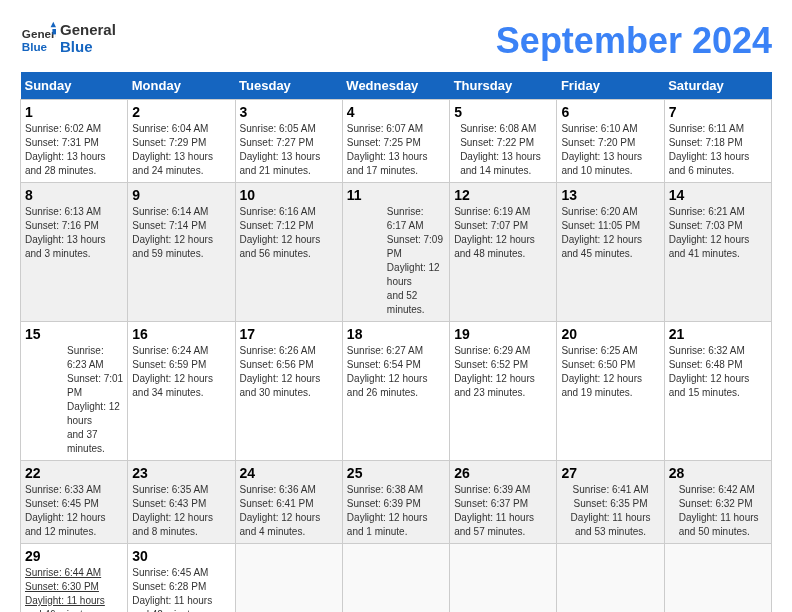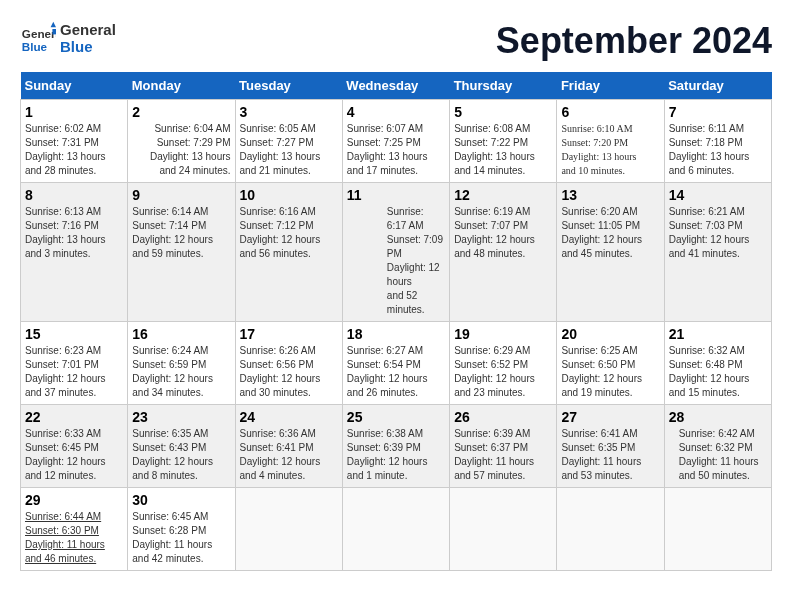"September 2024" .month-title { color: #0f172a -> #3b82f6 }
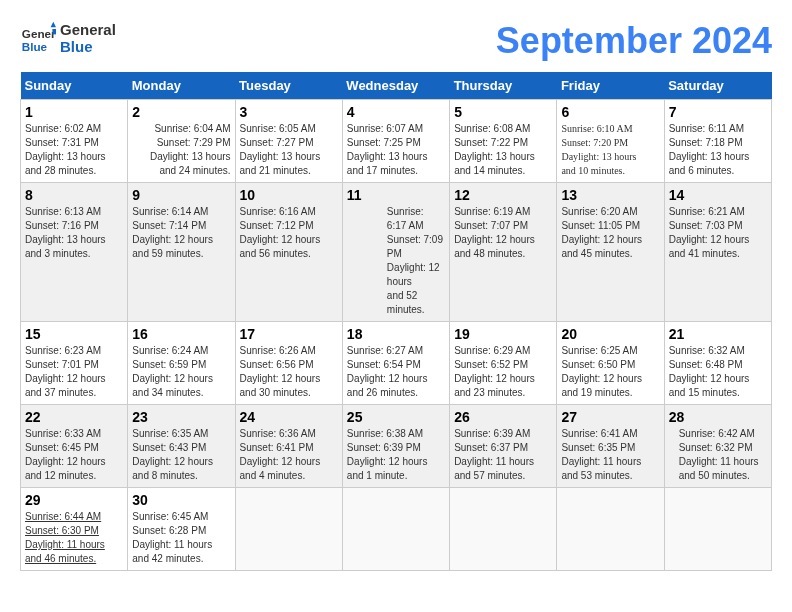"Sunrise: 6:04 AM" div.day-info { text-align: right -> none }
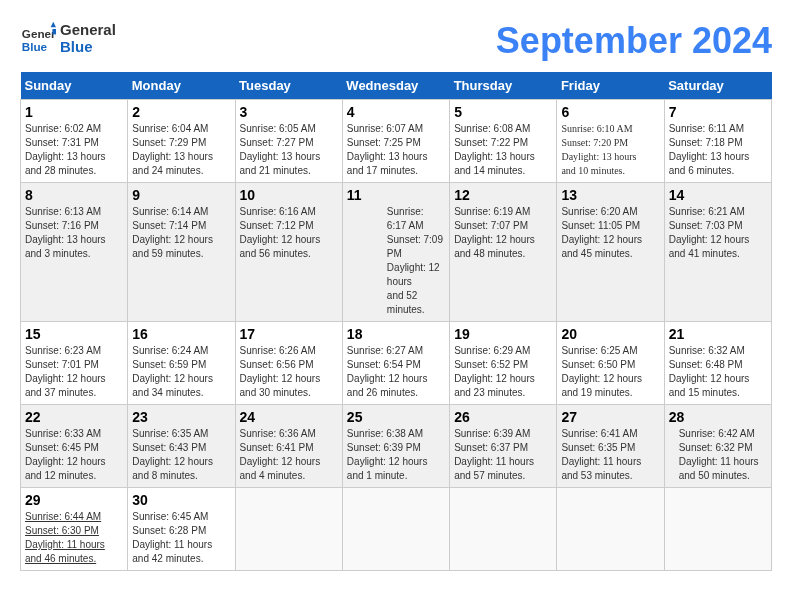"Sunrise: 6:08 AM" div.day-info { margin-left: none -> 6px }
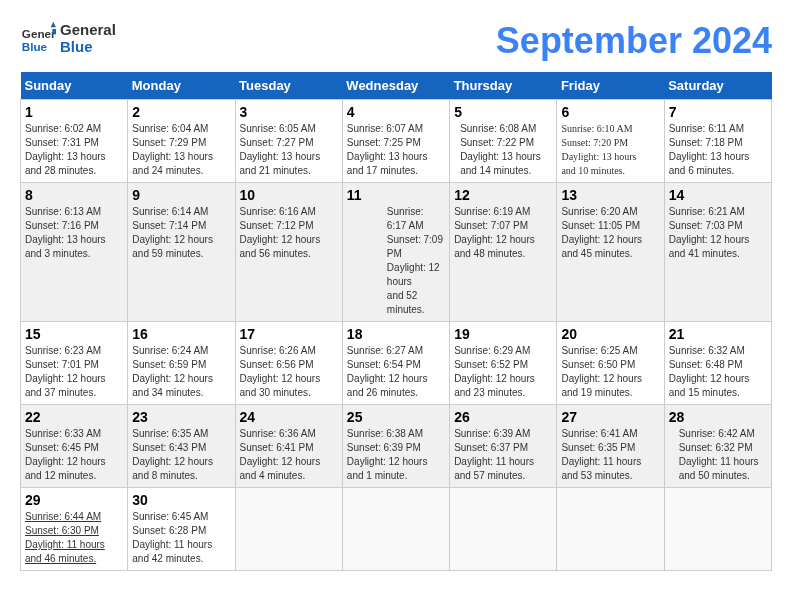"Sunrise: 6:10 AM" div.day-info { font-family: Liberation Serif, serif -> none }
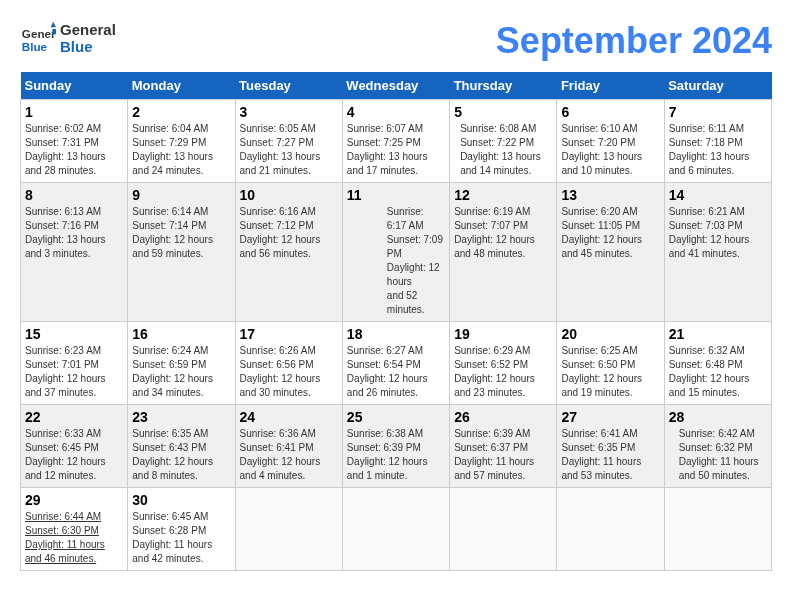"Sunrise: 6:23 AM" div.day-info { margin-left: none -> 42px }
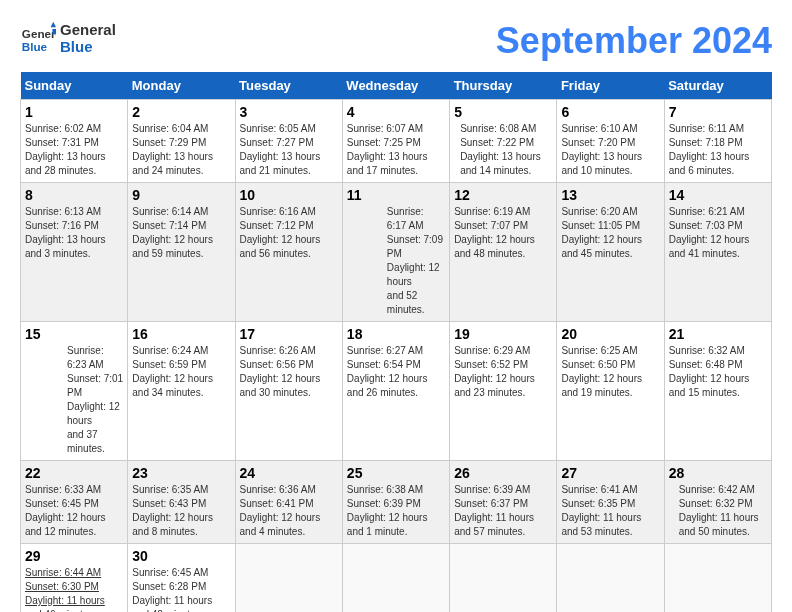"Sunrise: 6:41 AM" div.day-info { text-align: none -> center }
